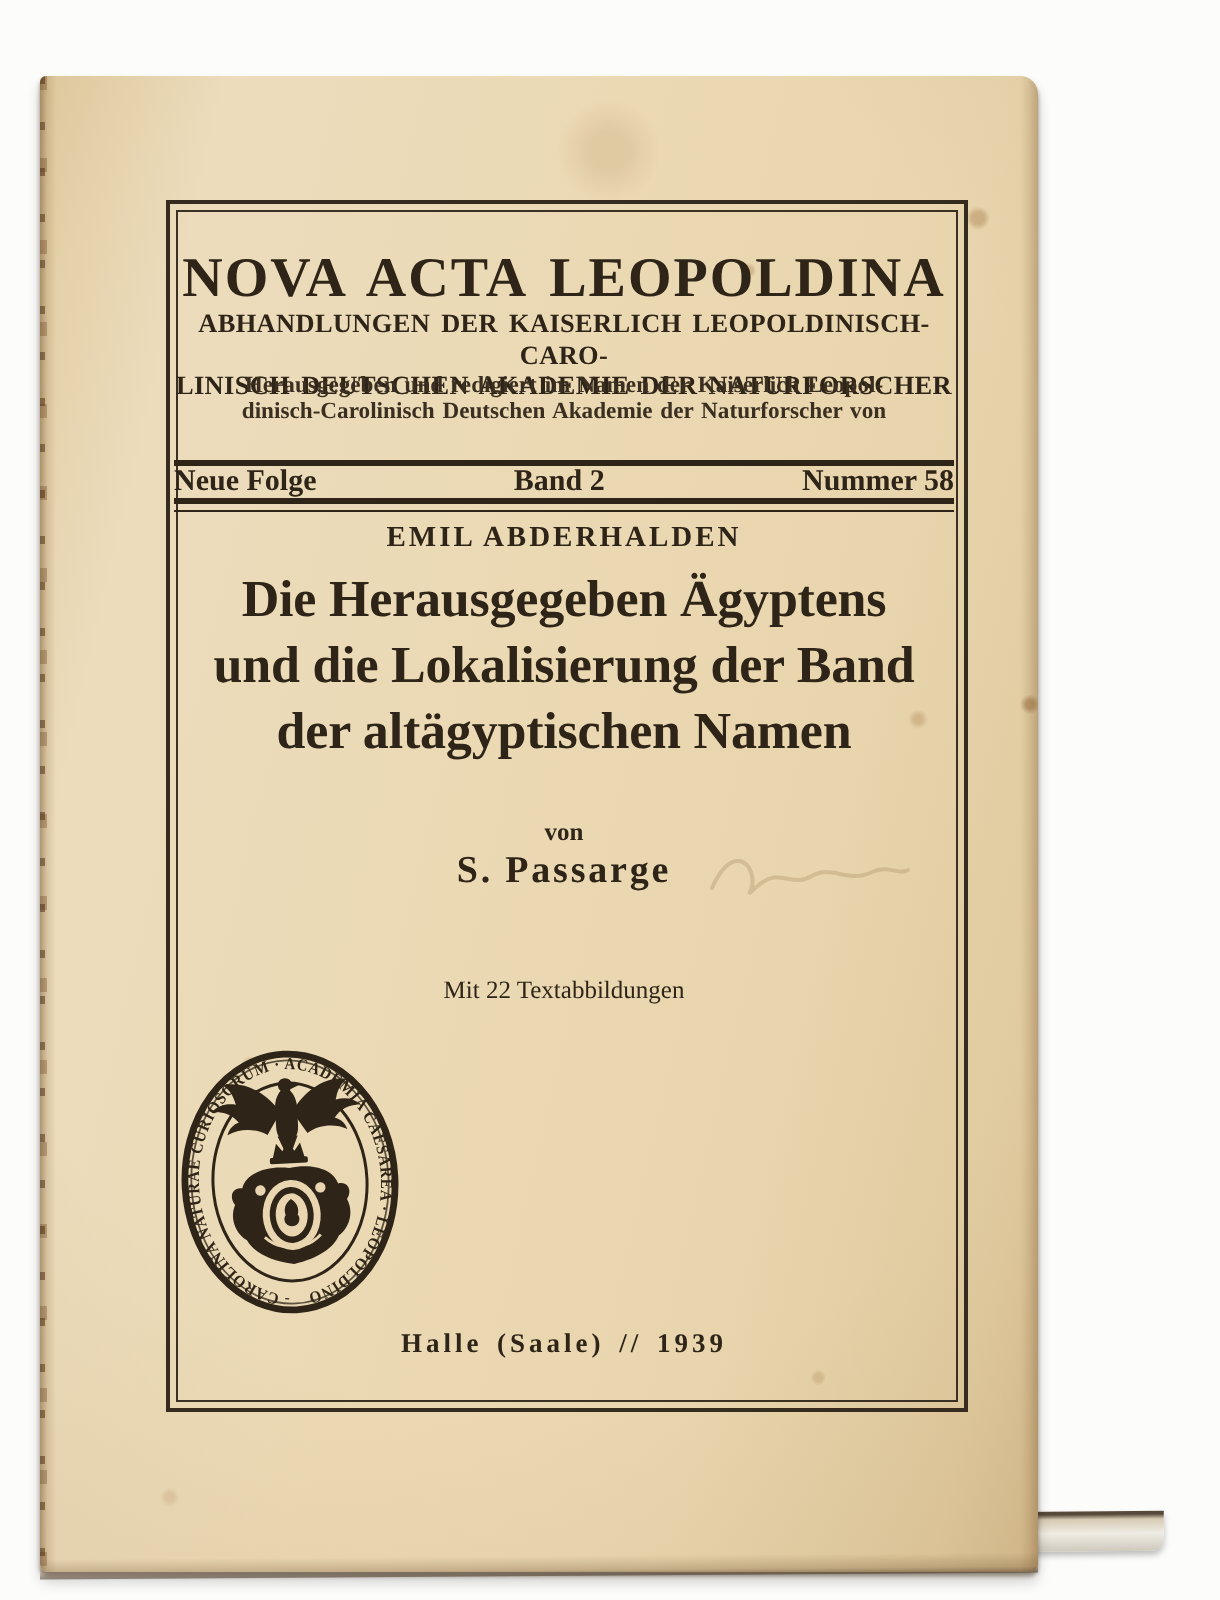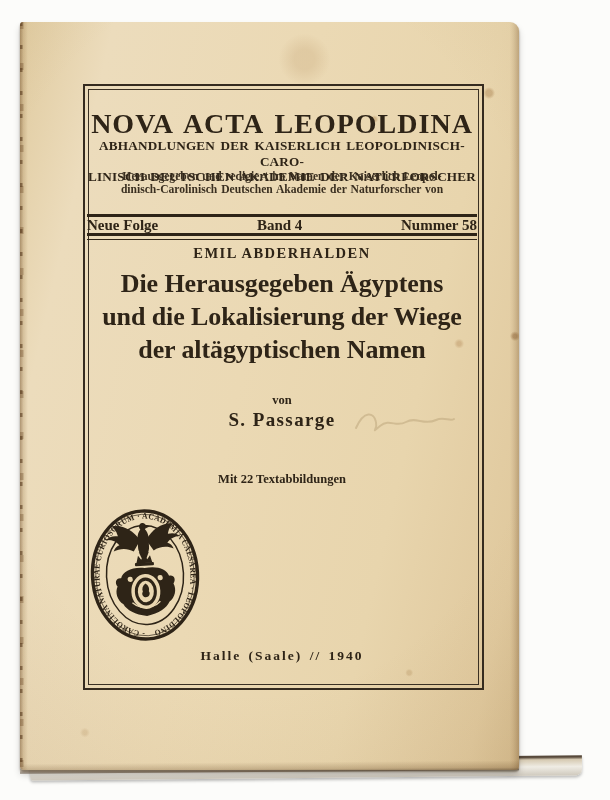"NOVA ACTA LEOPOLDINA" .page { top: 22px -> 38px }
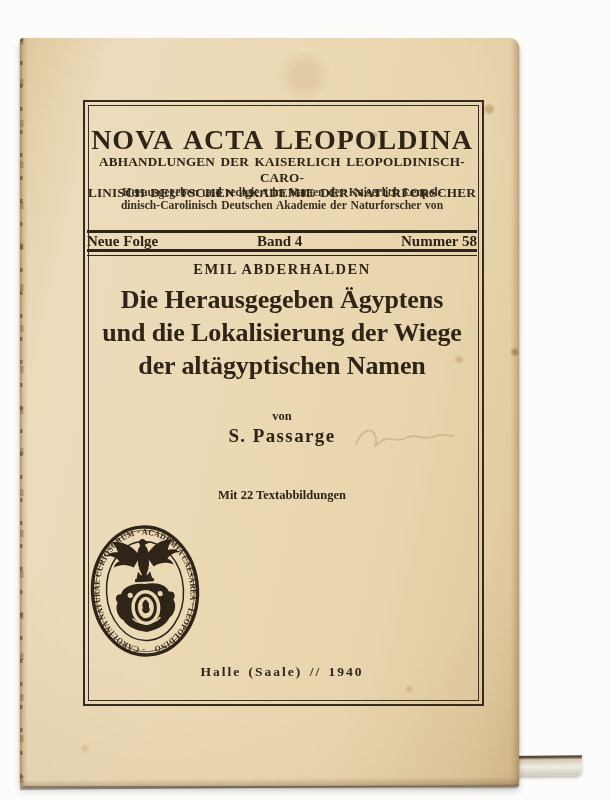"Band 4" span { text: 4 -> 2 }
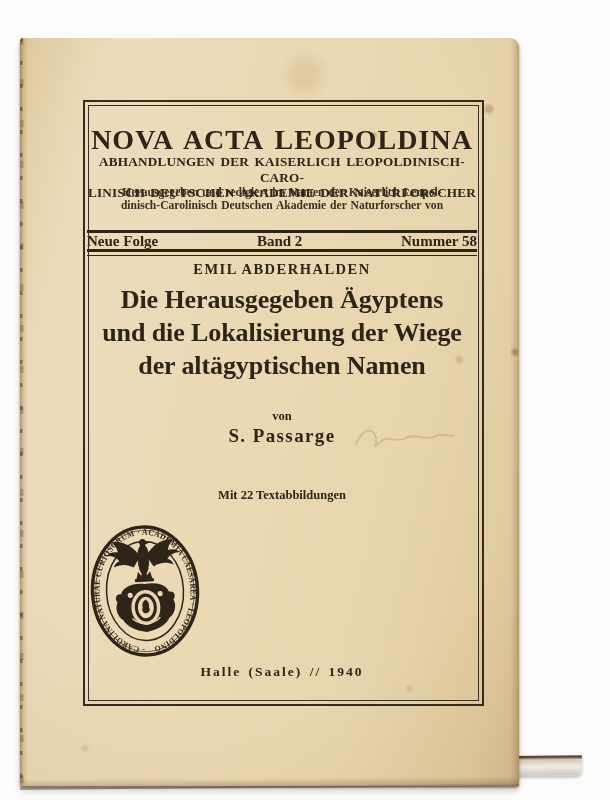"und die Lokalisierung der Wiege" span { text: Wiege -> Band }
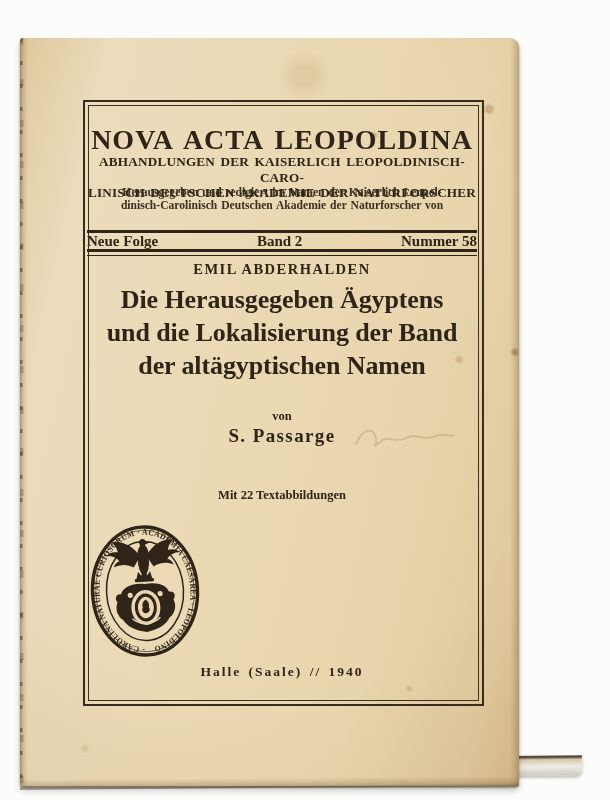"Mit 22 Textabbildungen" .note { font-weight: bold -> normal }
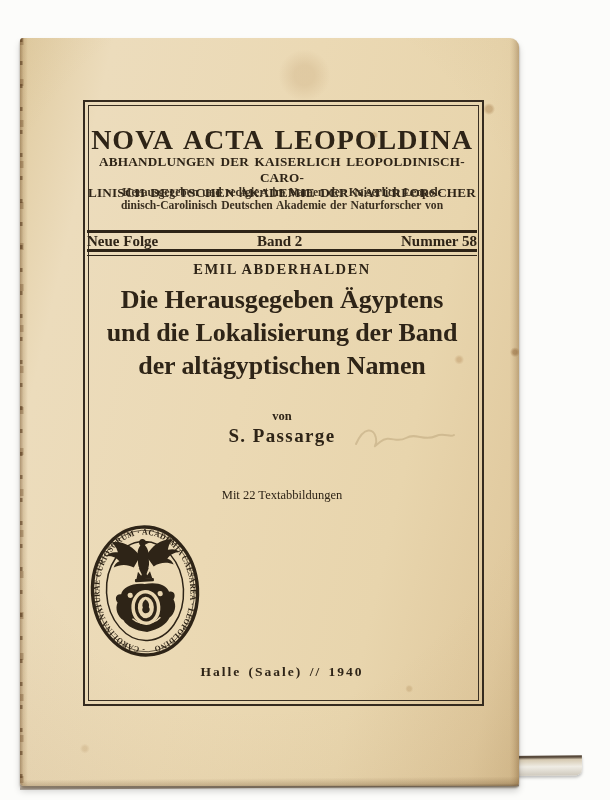"Halle (Saale) // 1940" div.imprint { text: 1940 -> 1939 }
